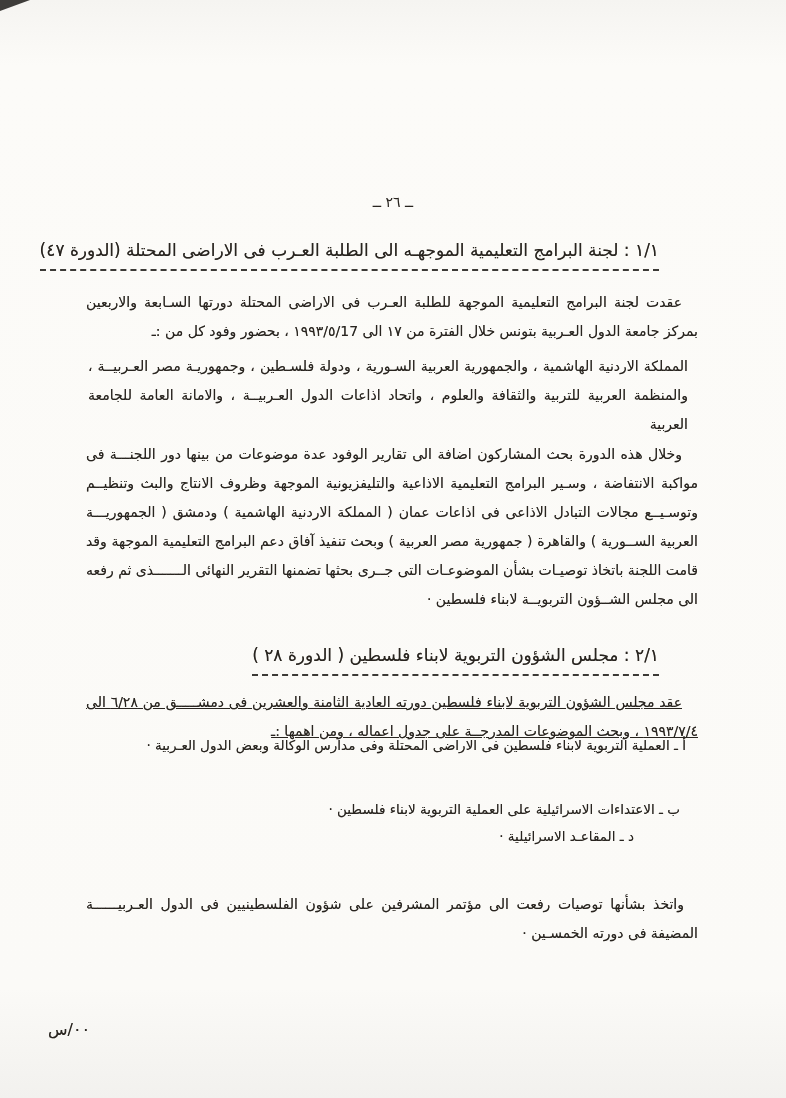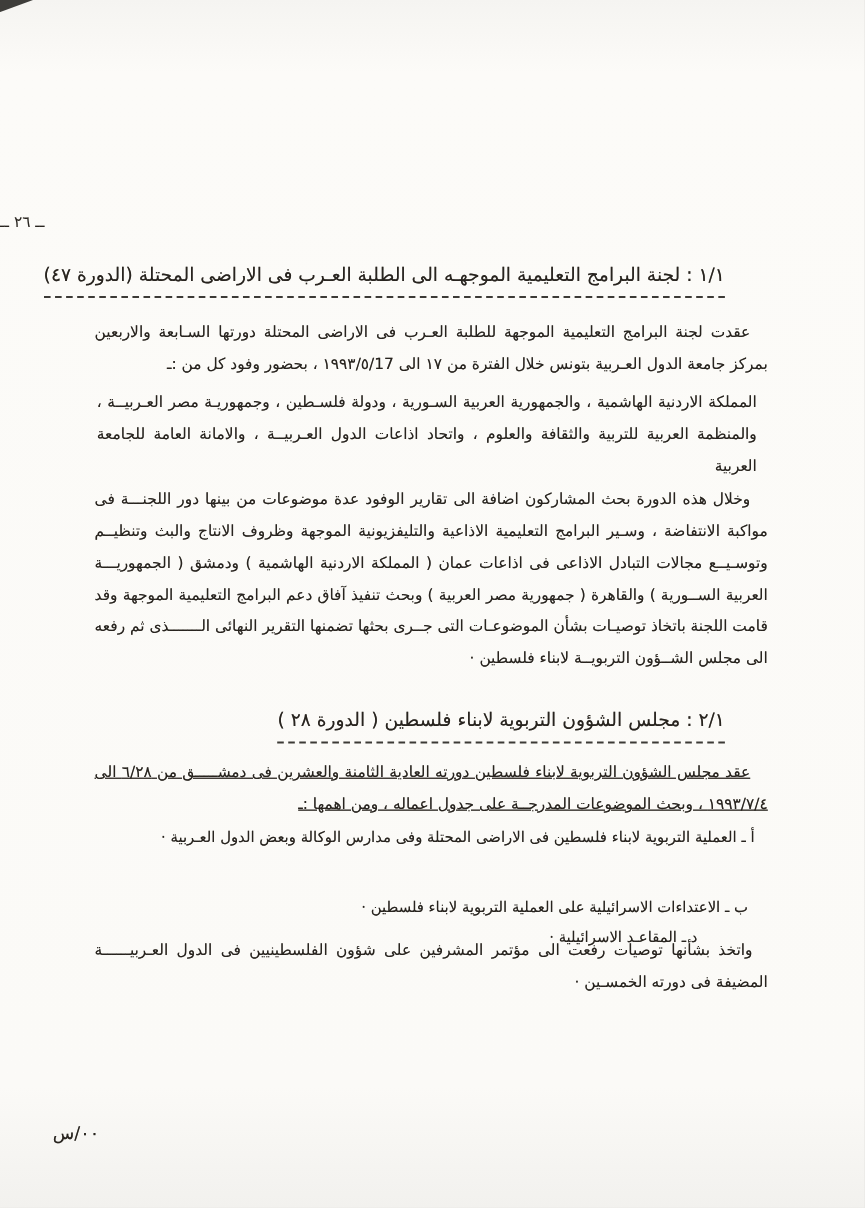"ــ ٢٦ ــ" .page-number { text-align: left -> center }
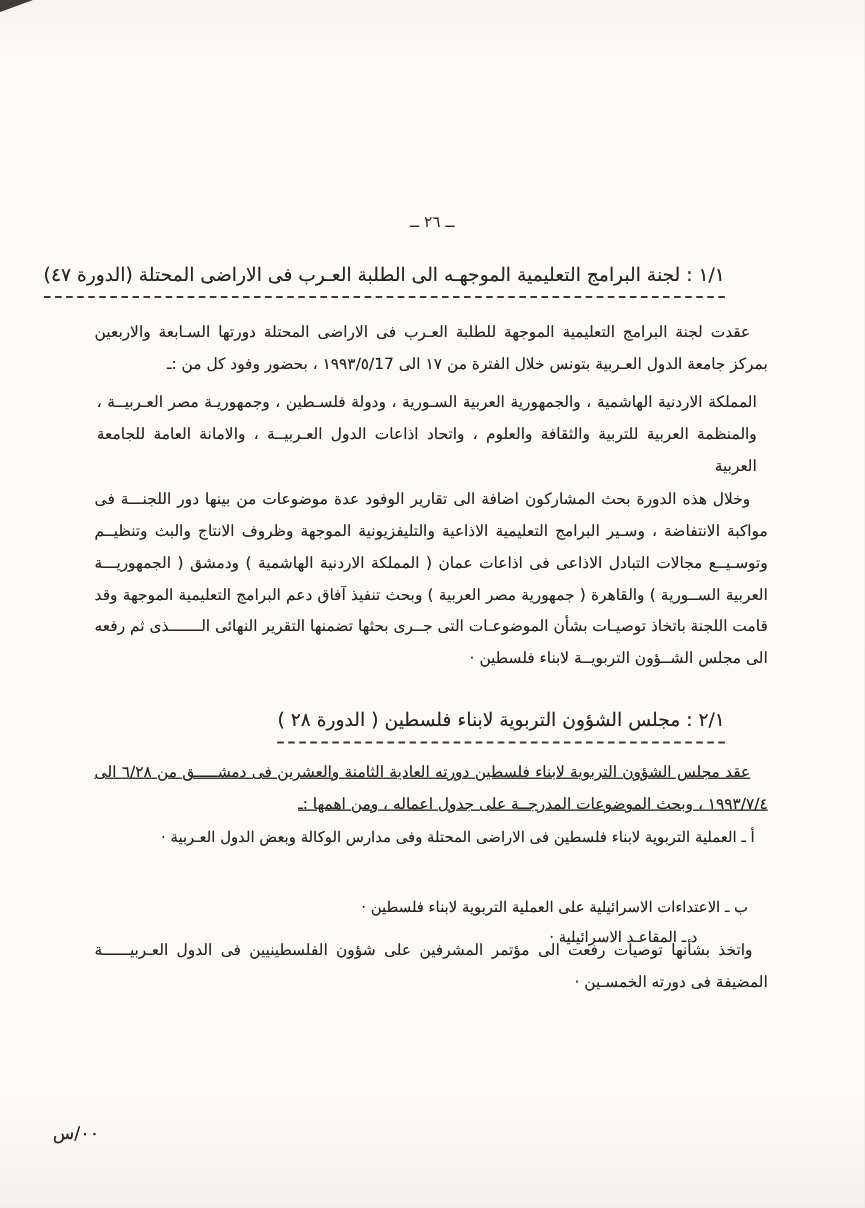"أ ـ العملية التربوية لابناء" .agenda-list { top: 748px -> 732px }
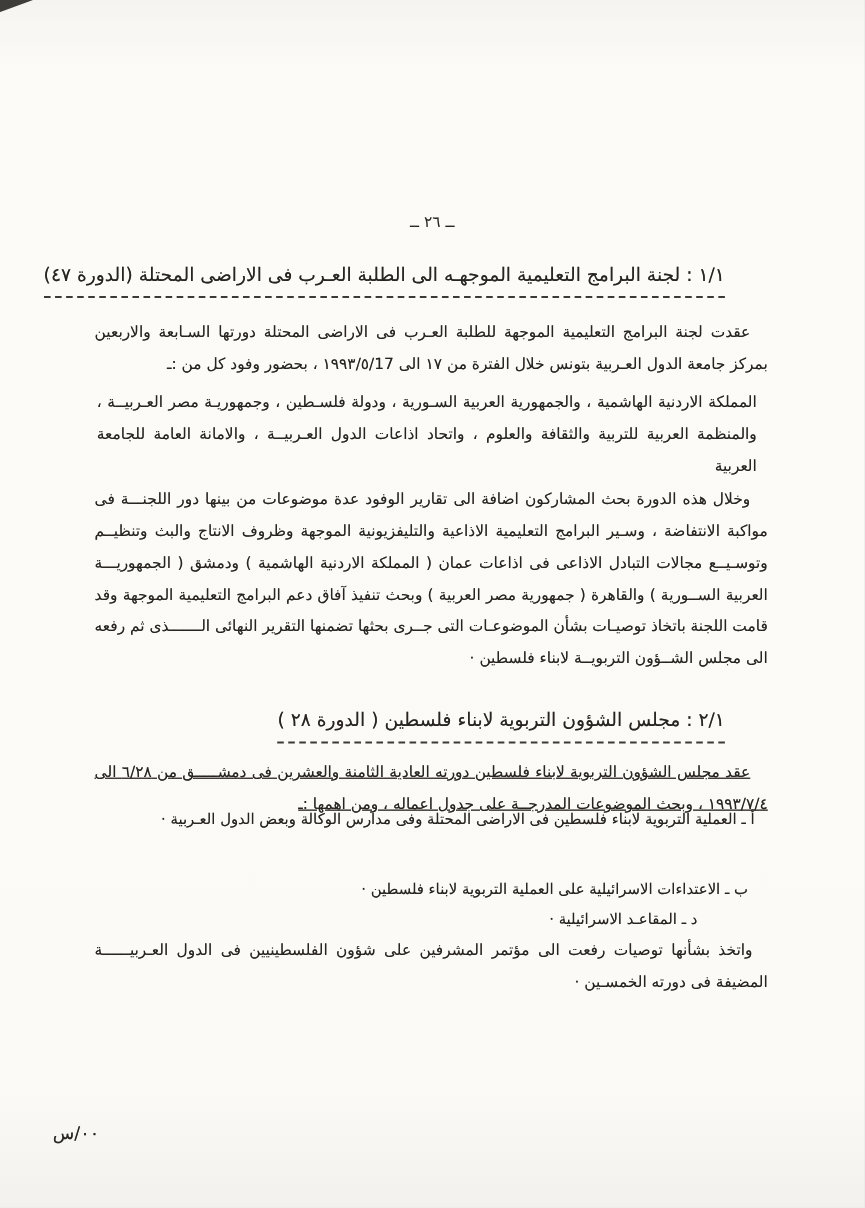"واتخذ بشأنها توصيات رفعت الى" .para-outcome { top: 850px -> 890px }
